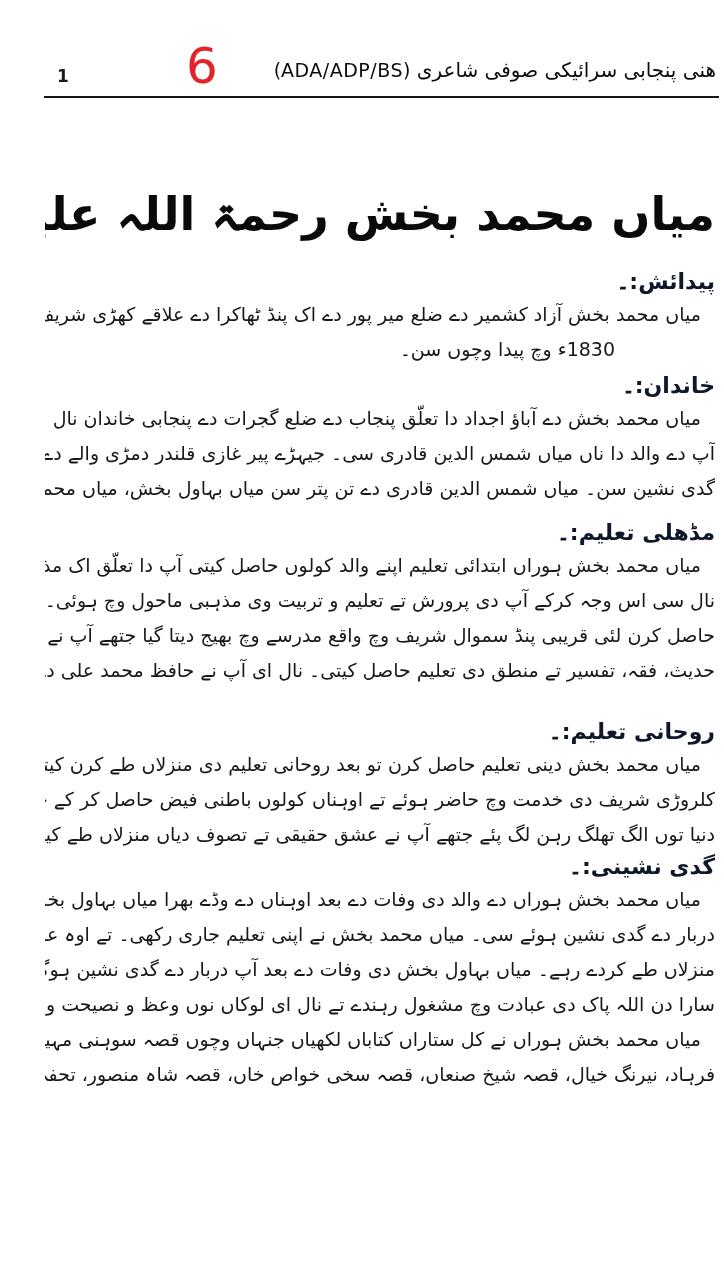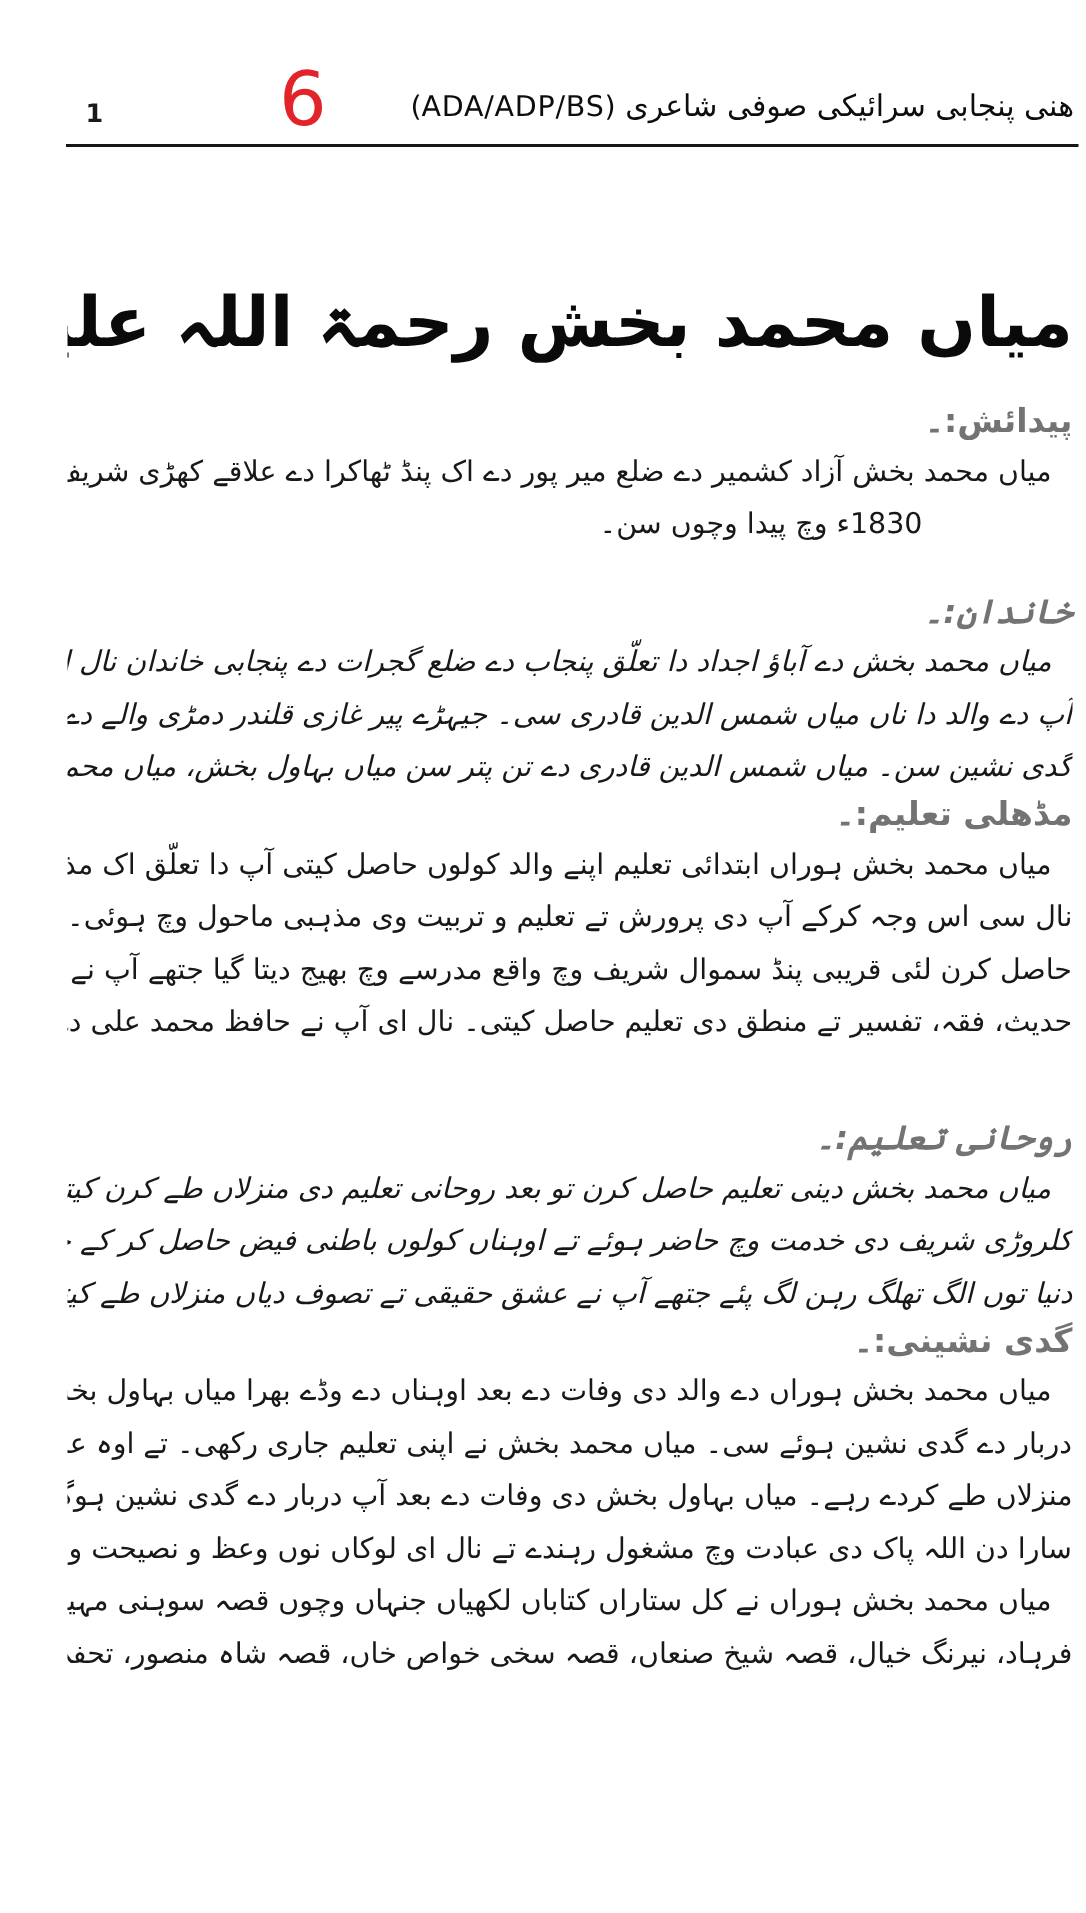"پیدائش:۔" .sec-heading { color: #737373 -> #0f172a }
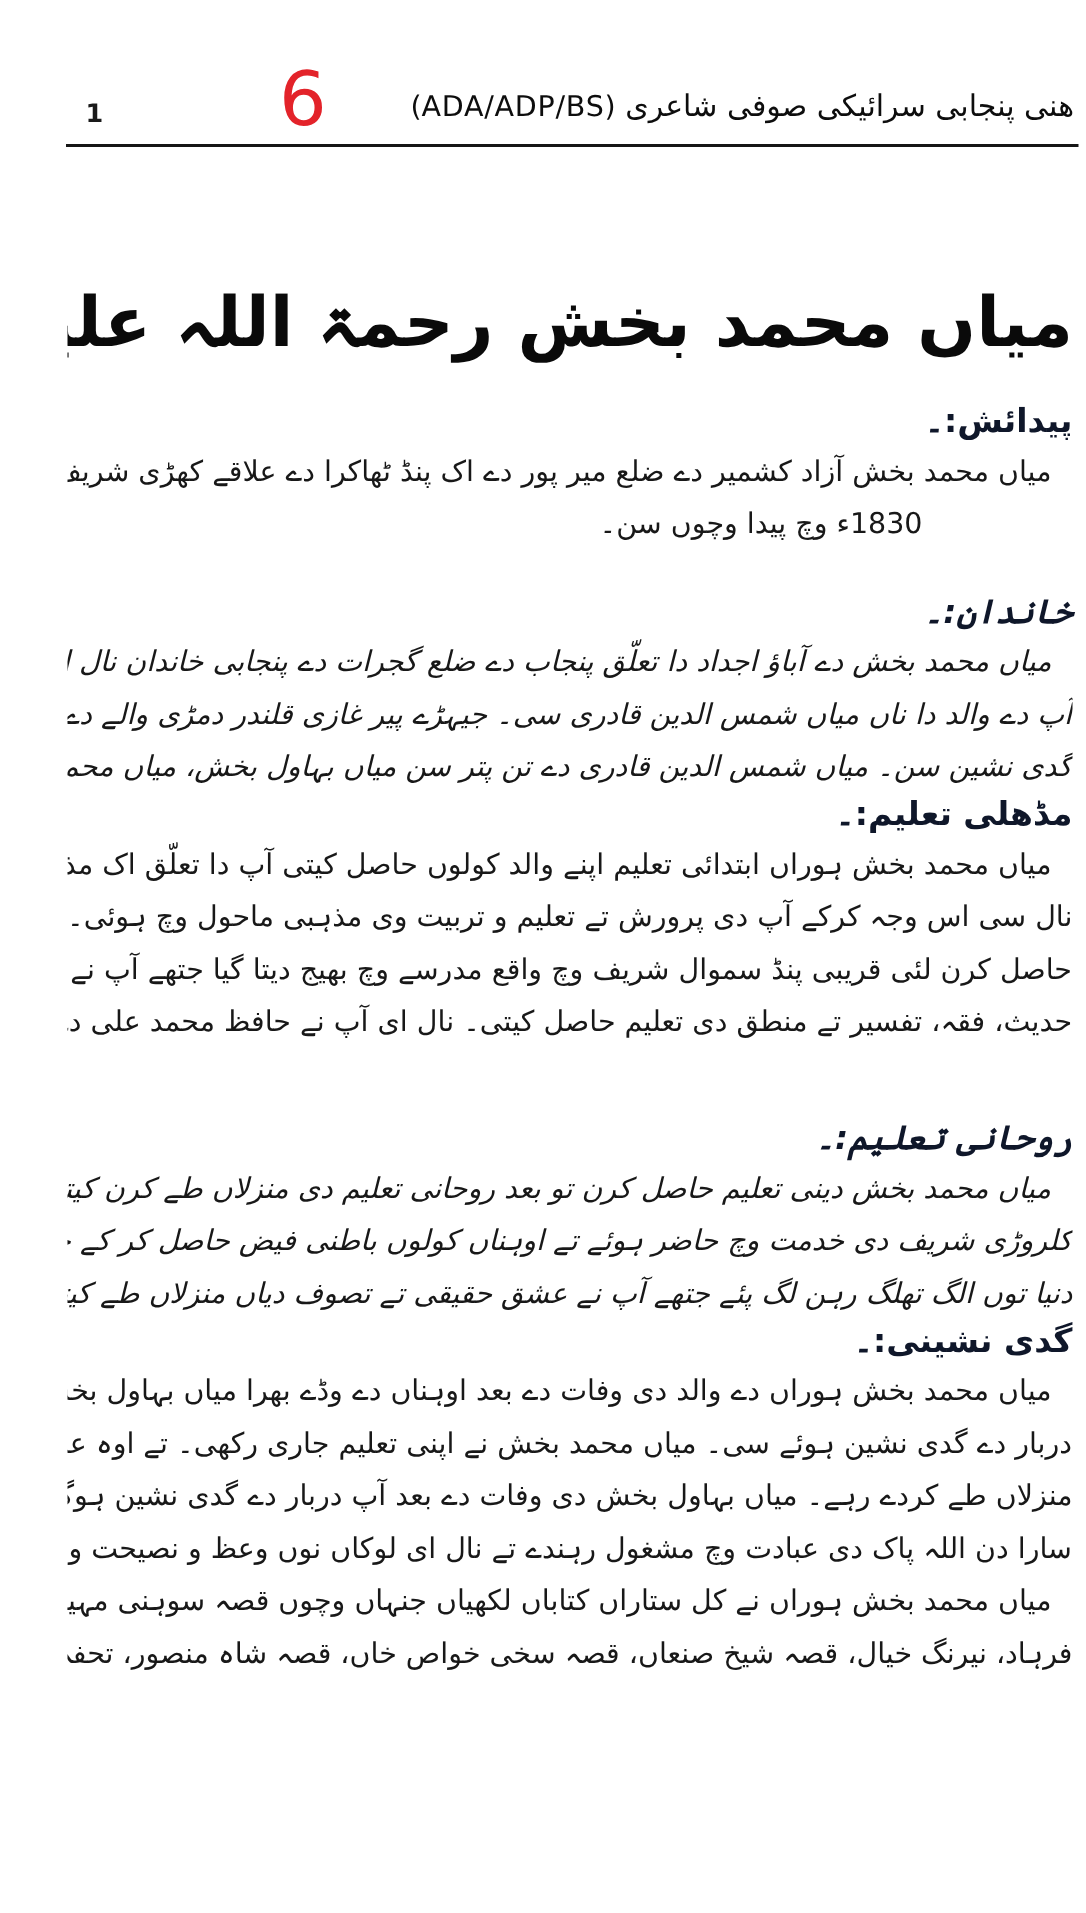"خاندان:۔" .mt18 { font-style: italic -> none; margin-top: 27px -> 4px }
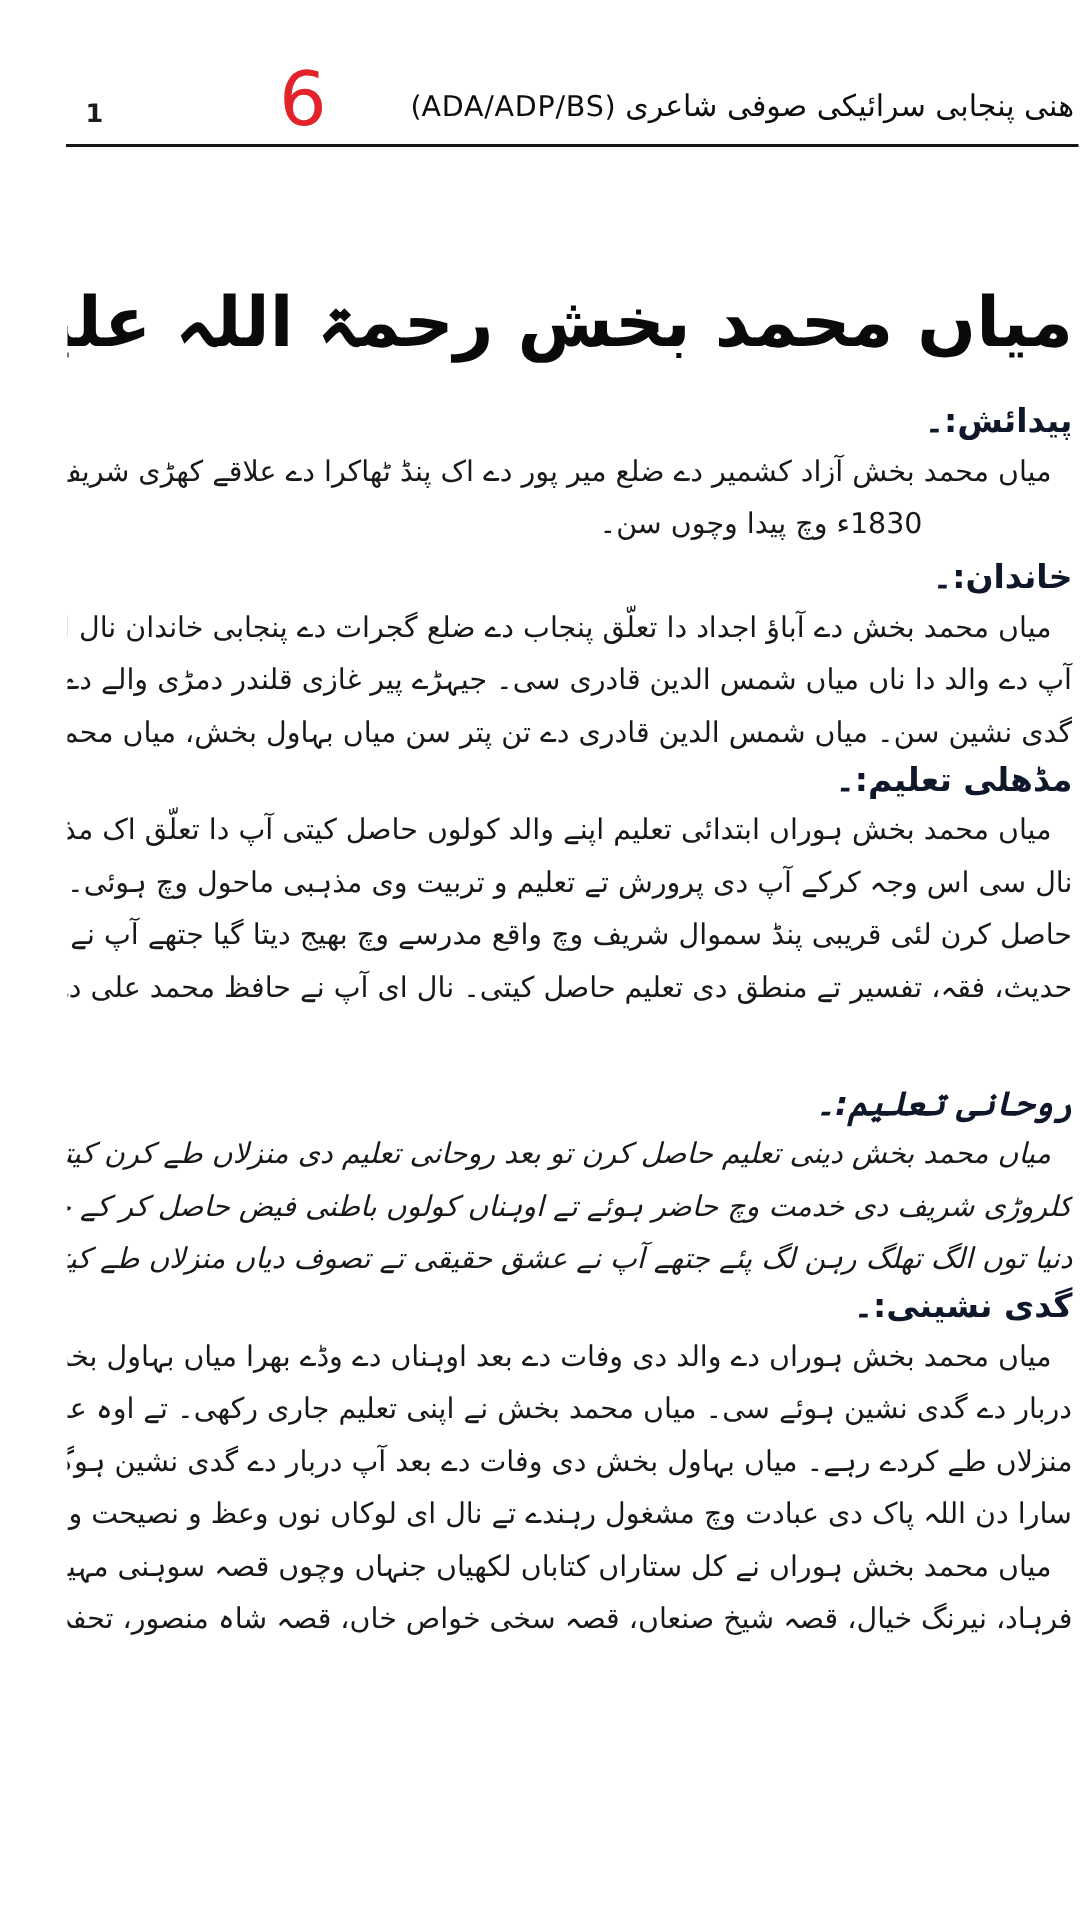"مڈھلی تعلیم:۔" .mt12 { margin-top: none -> 12px }
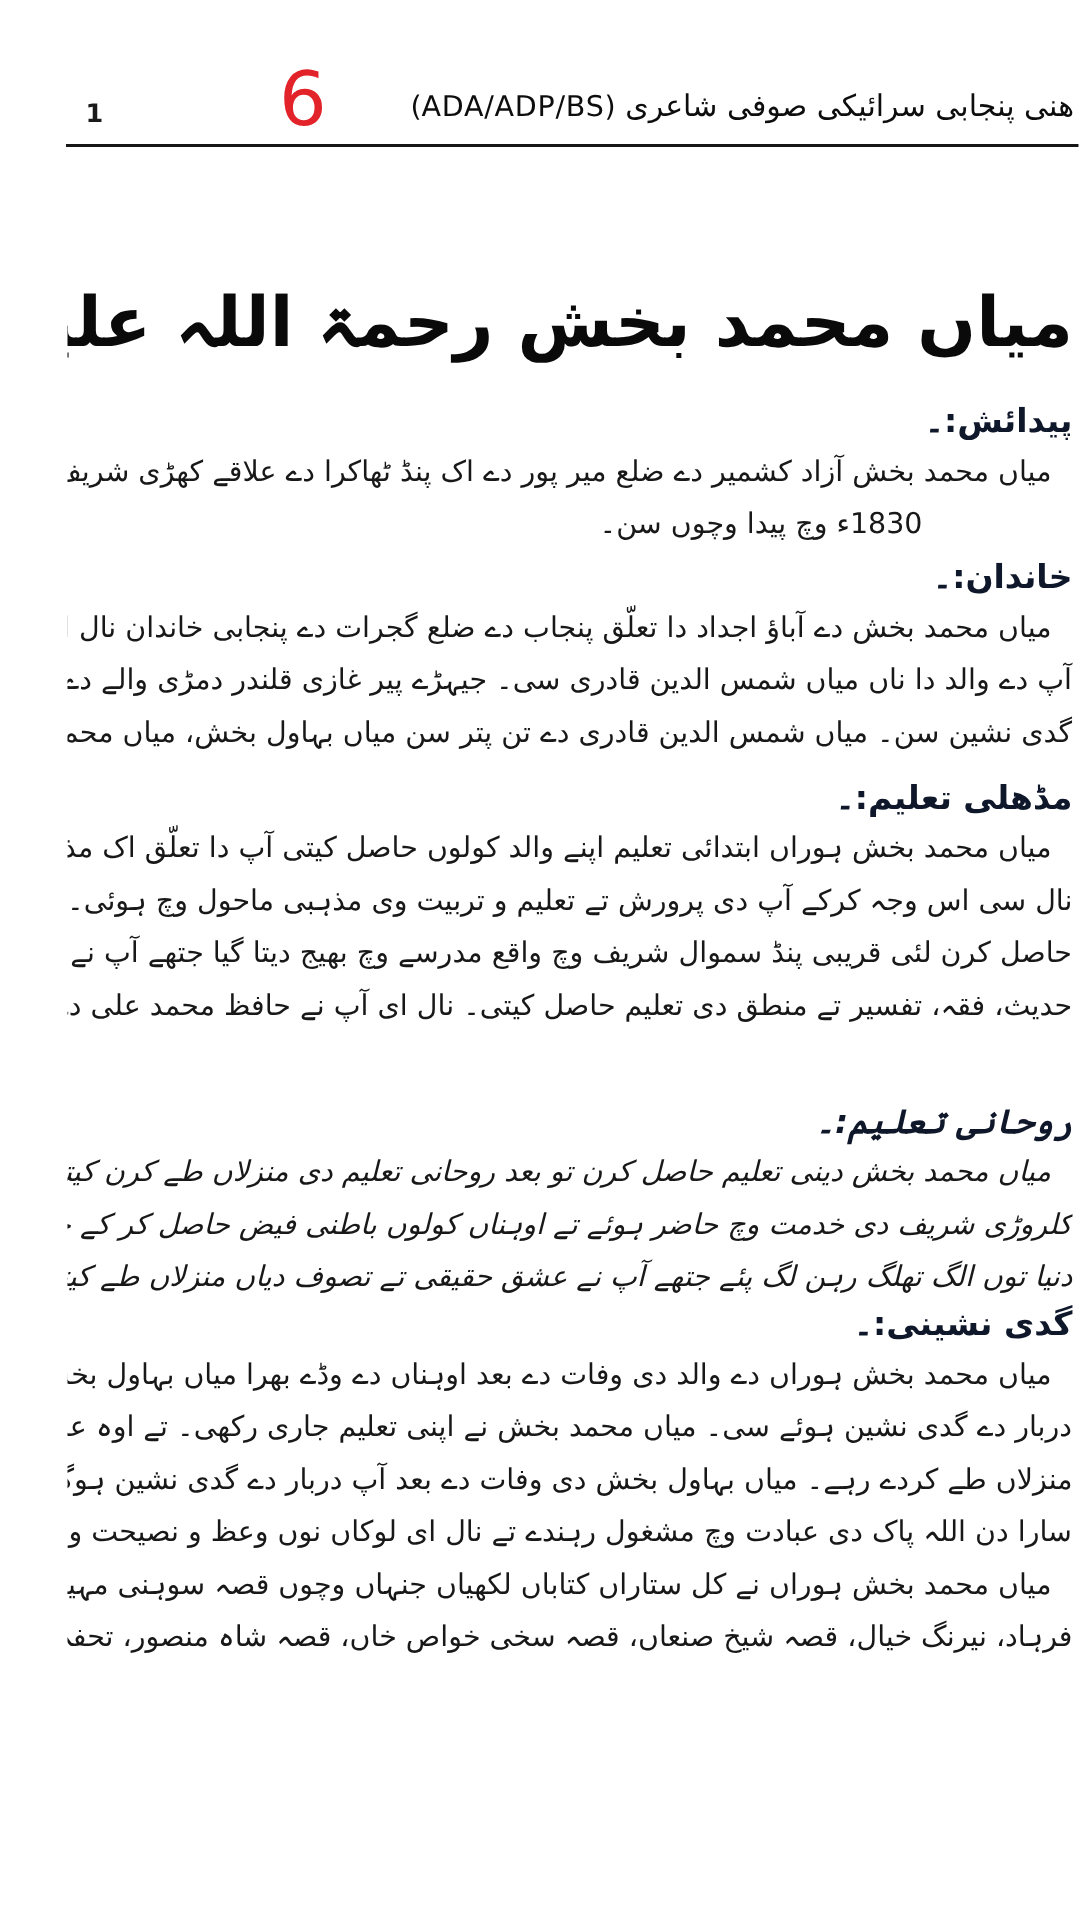"روحانی تعلیم:۔" .mt31 { font-style: italic -> none; margin-top: 46px -> 29px }
